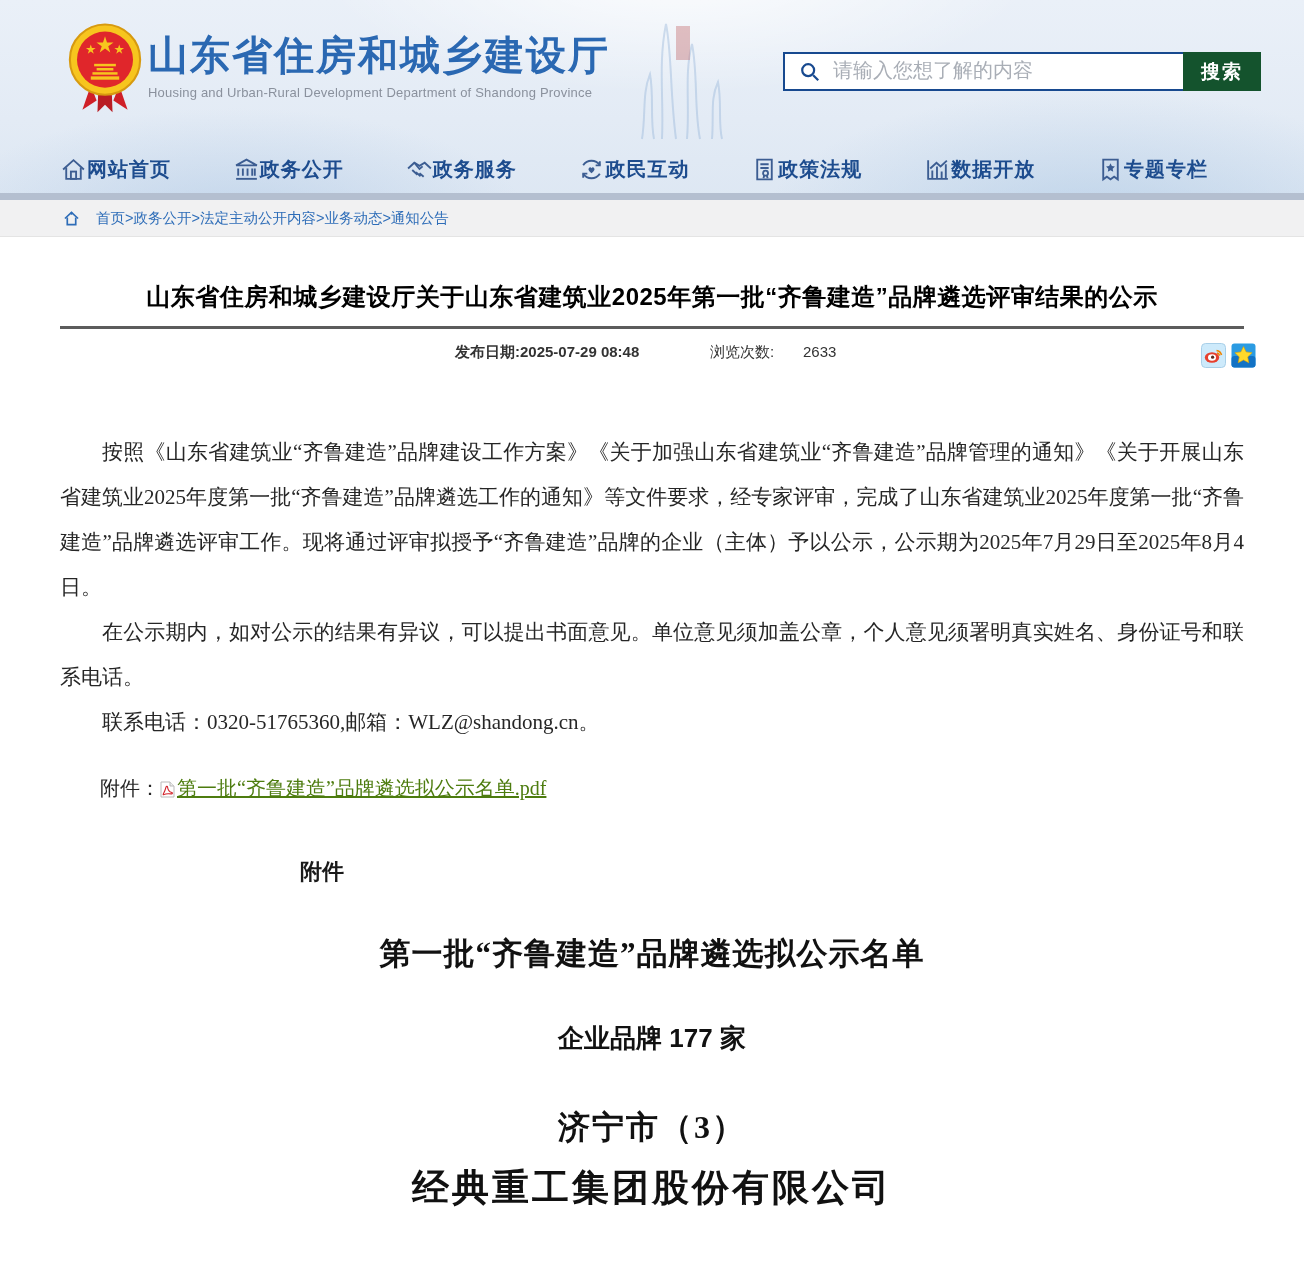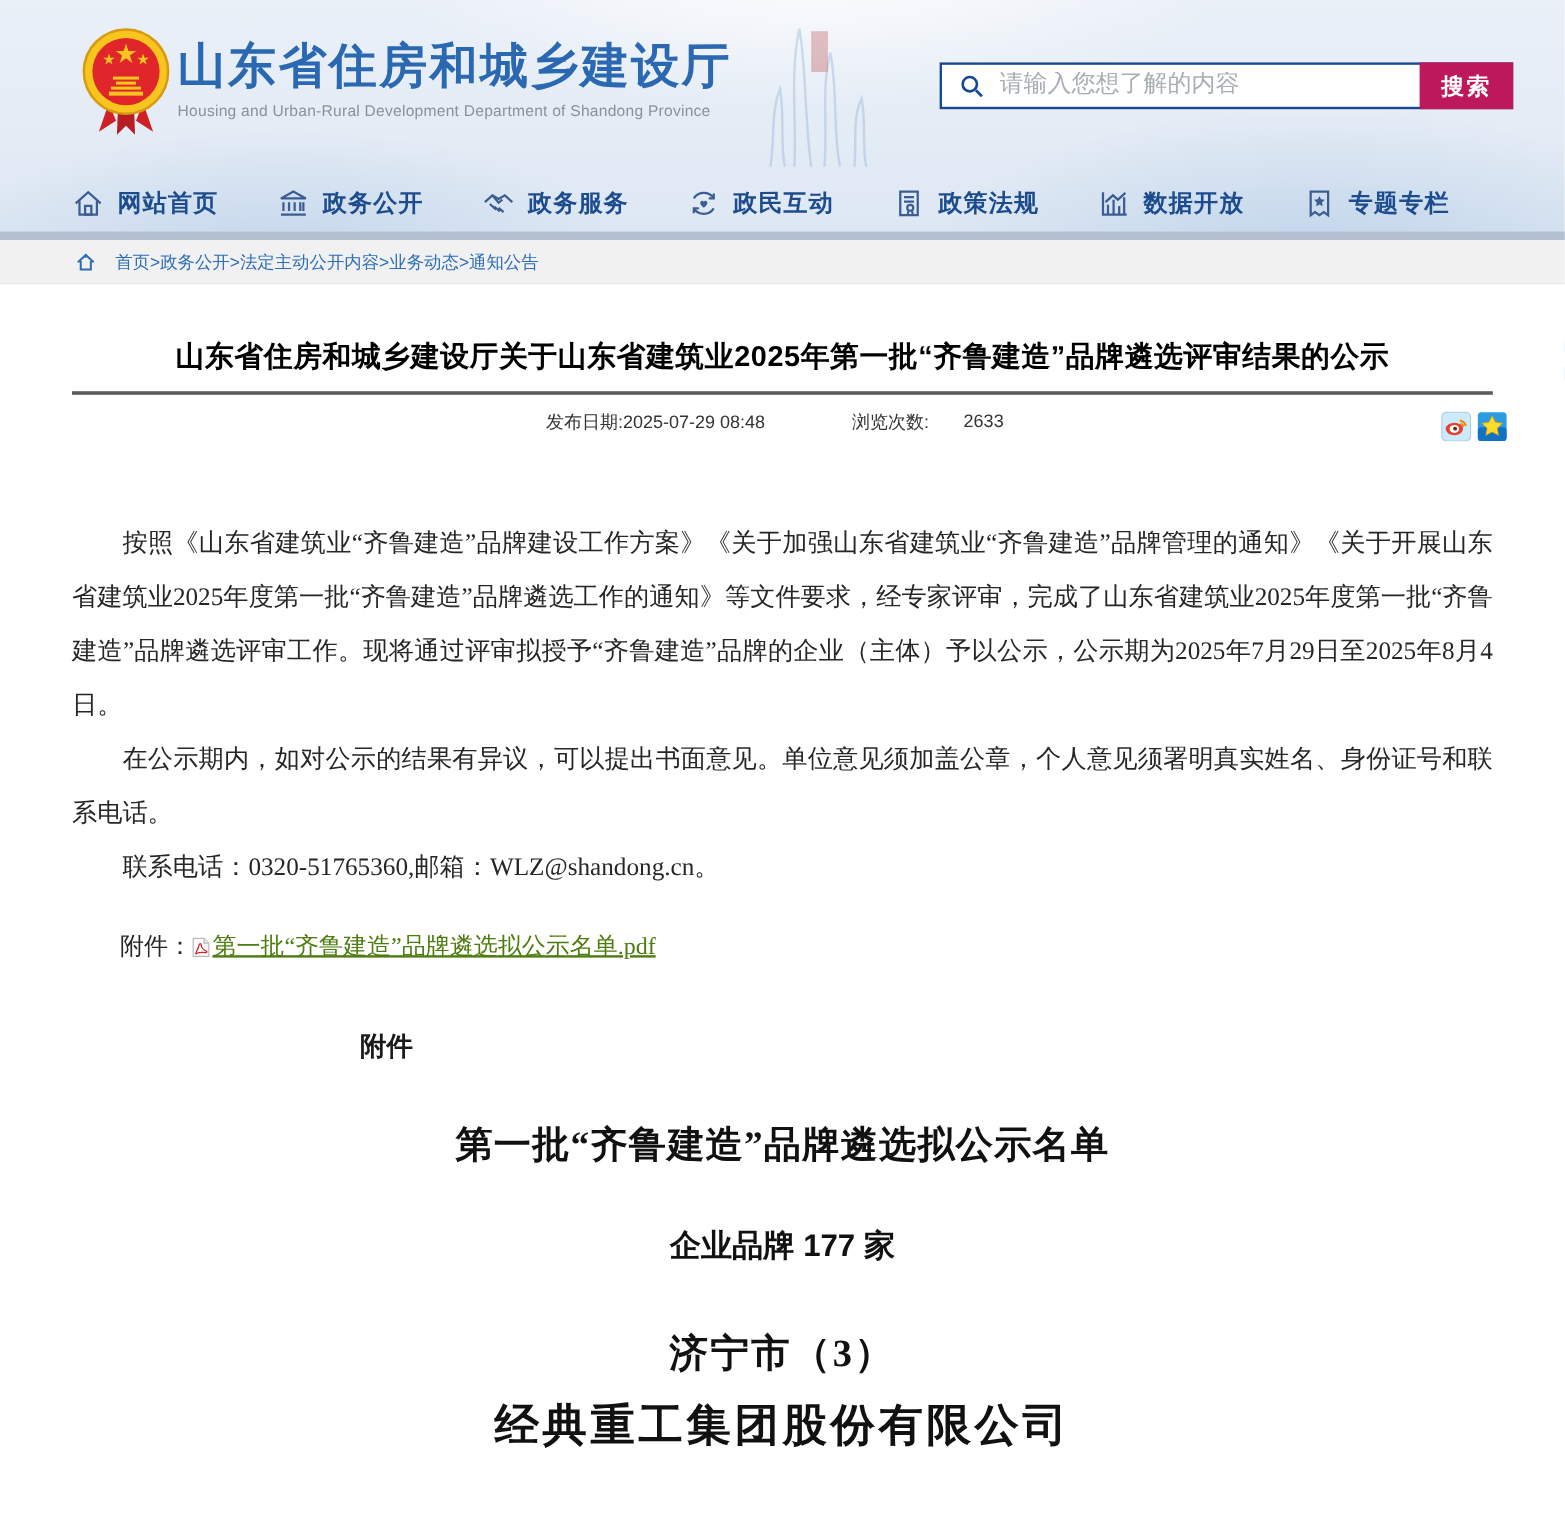"搜索" .search-btn { background: #be185d -> #14532d }
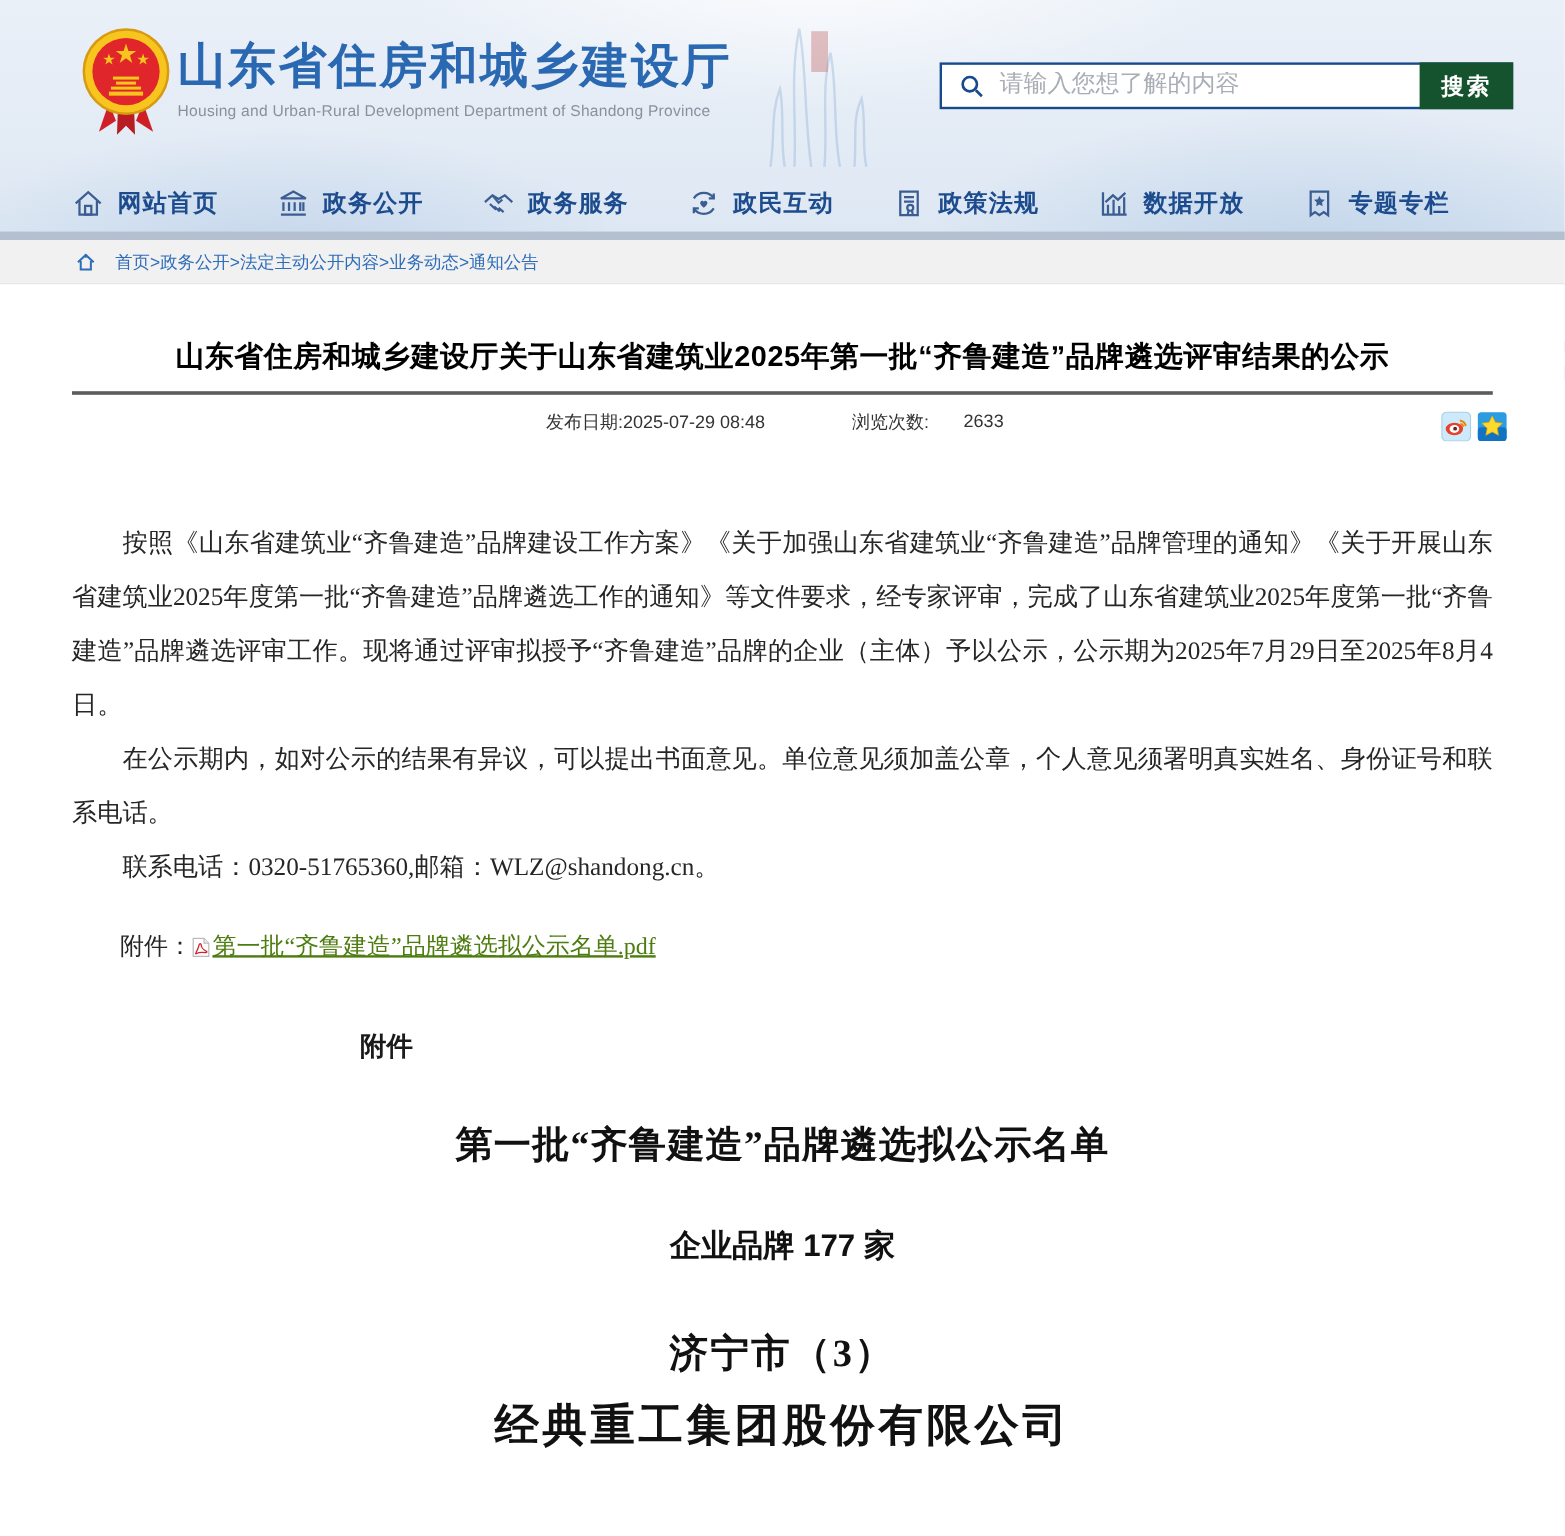"网站首页" .nav-item { gap: 11px -> none }
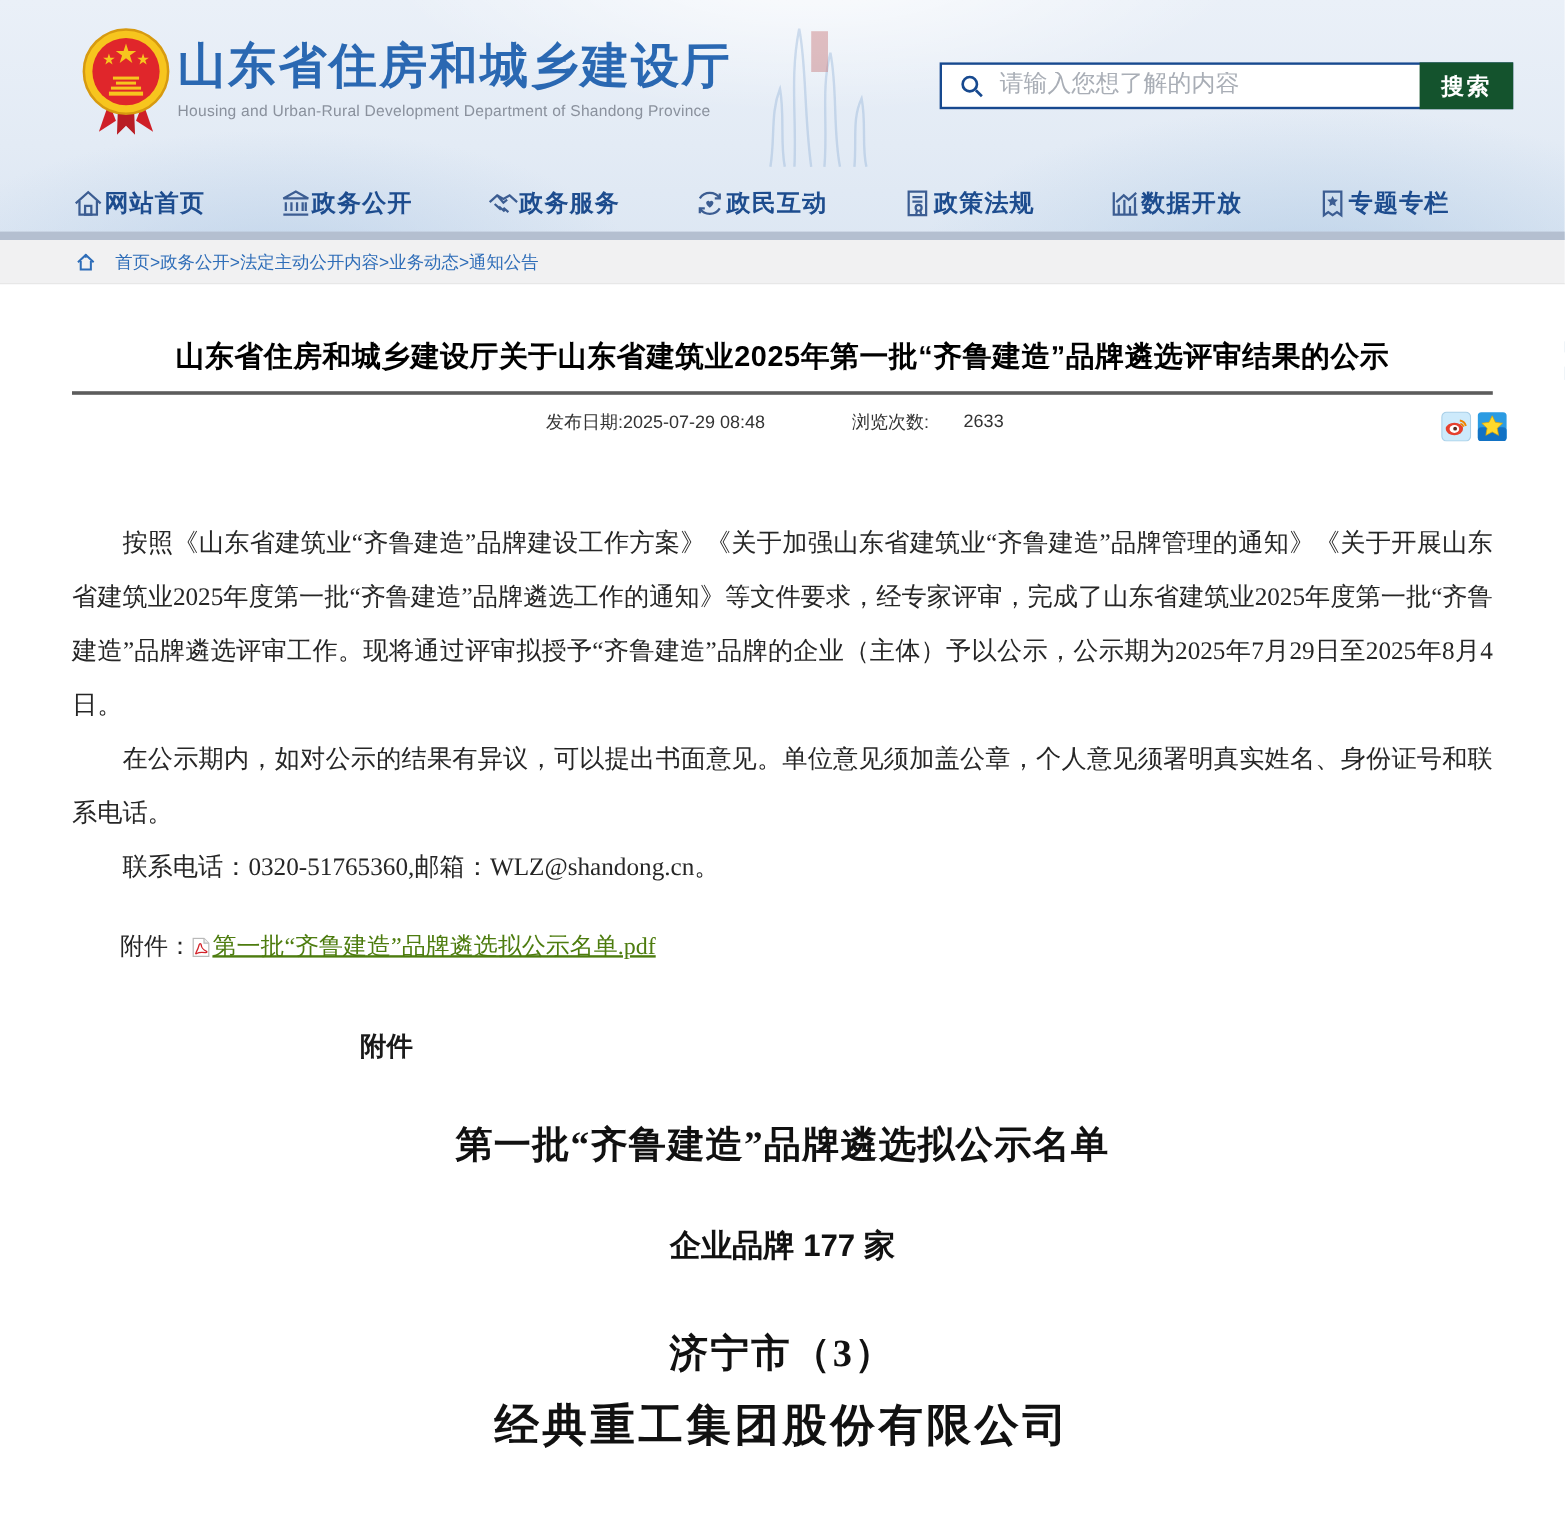"发布日期:2025-07-29 08:48" .meta-publish { font-weight: none -> bold }
